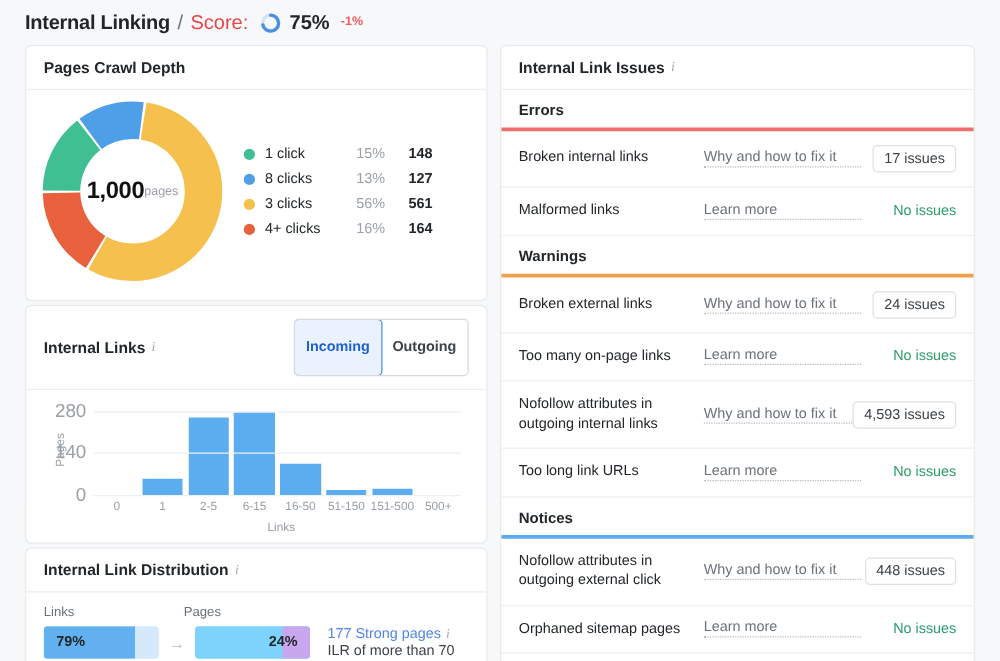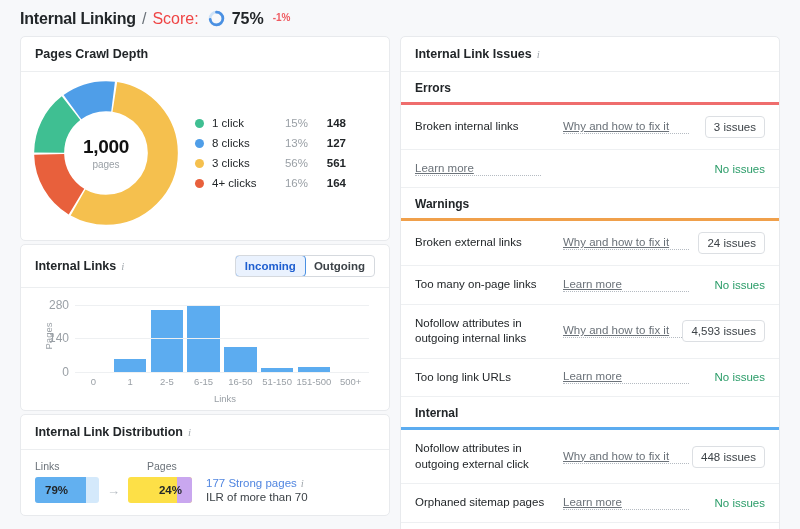"Why and how to fix" .iss-link { text-decoration: underline -> none }
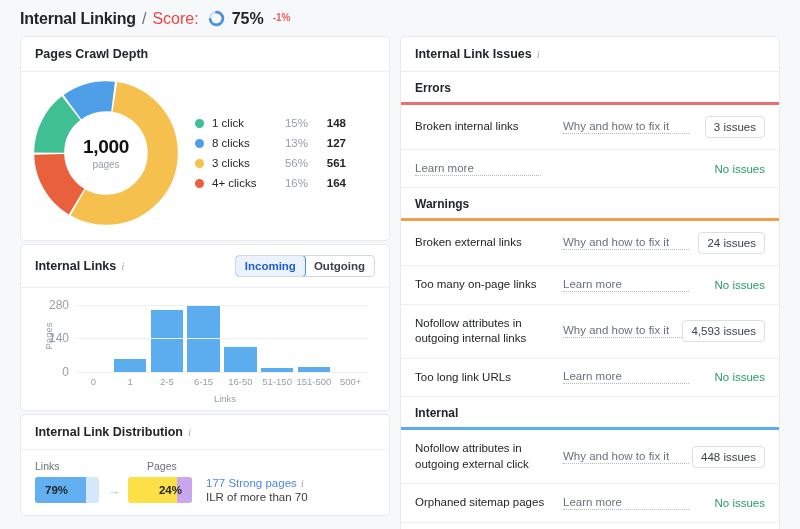"3 issues" div.pill { text: 3 -> 17 }
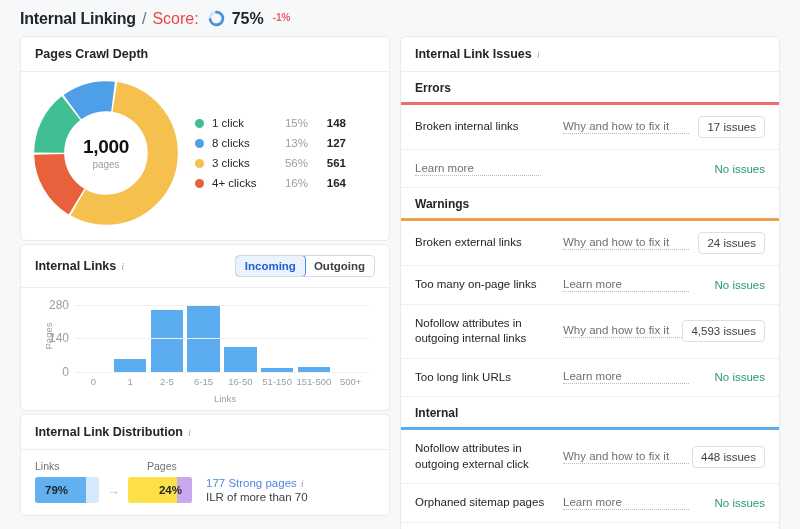"1,000" .donut-center { flex-direction: column -> row }
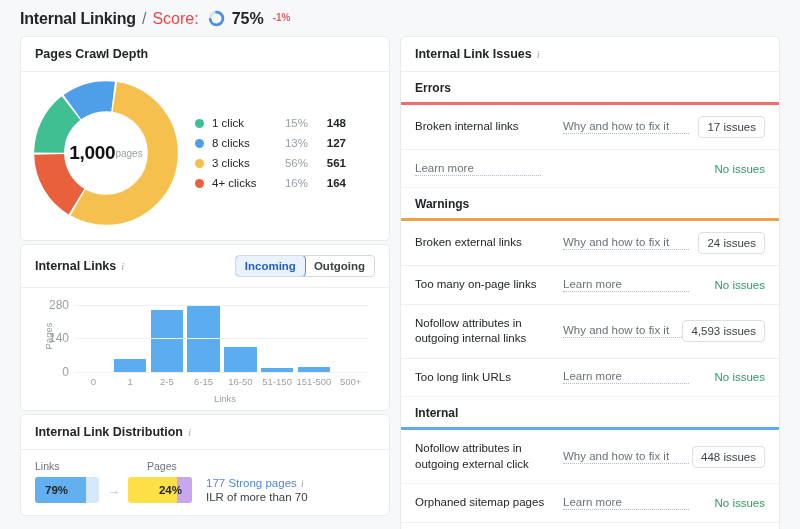"Malformed links" div.iss-name { html: none -> <div>Malformed links</div> }
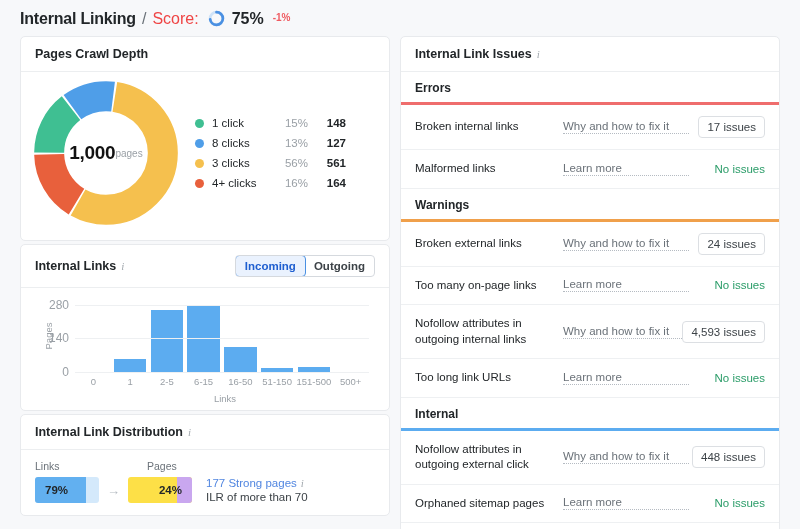"Incoming" .toggle div { padding: 4px 9px -> 16px 9px }
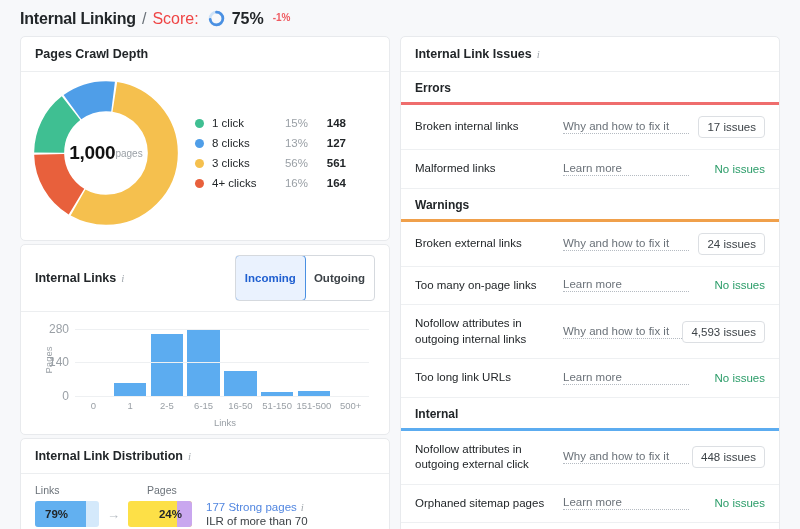"280" .ylab { font-size: 12px -> 15px }
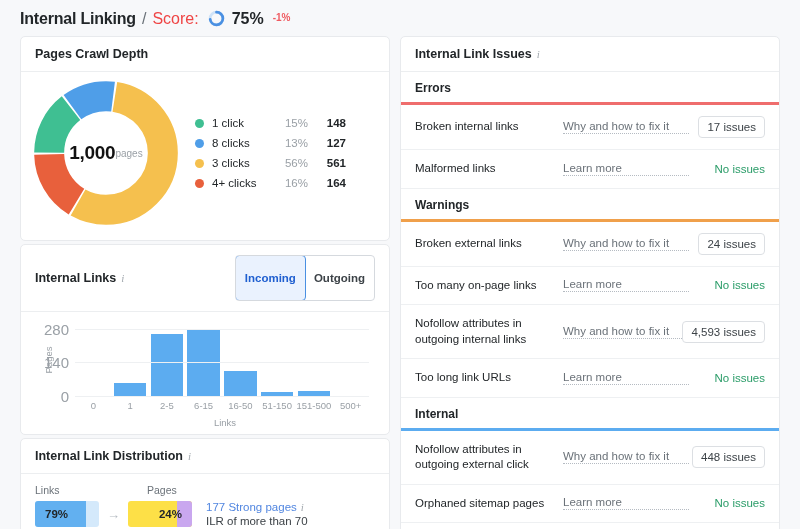"Internal" div.sect-head { text: Internal -> Notices }
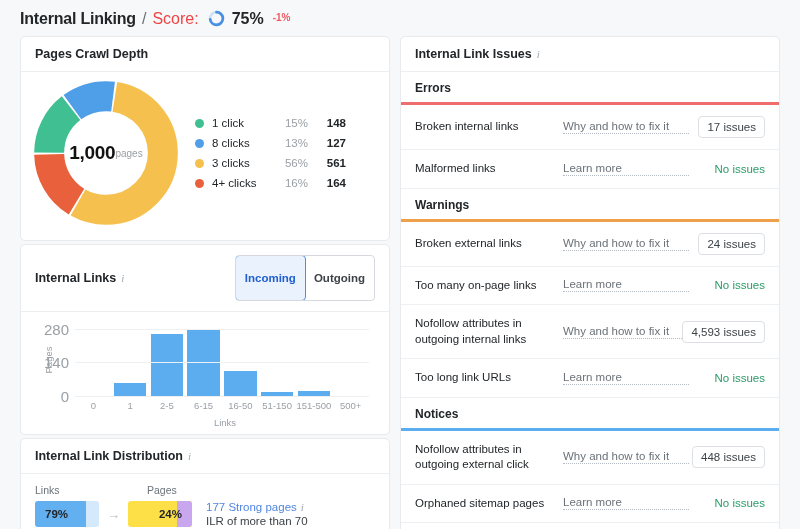"79%" .meter { width: 64px -> 92px }
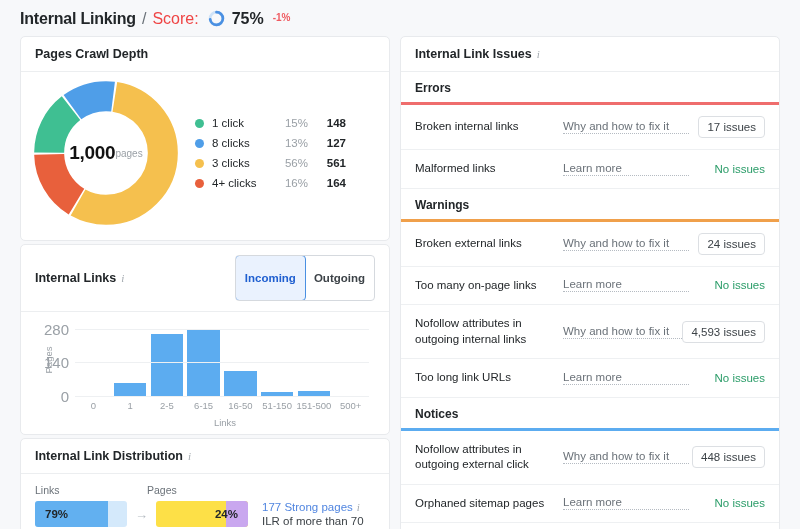"24%" .meter.pages { background: #fde047 -> #7dd3fc }
